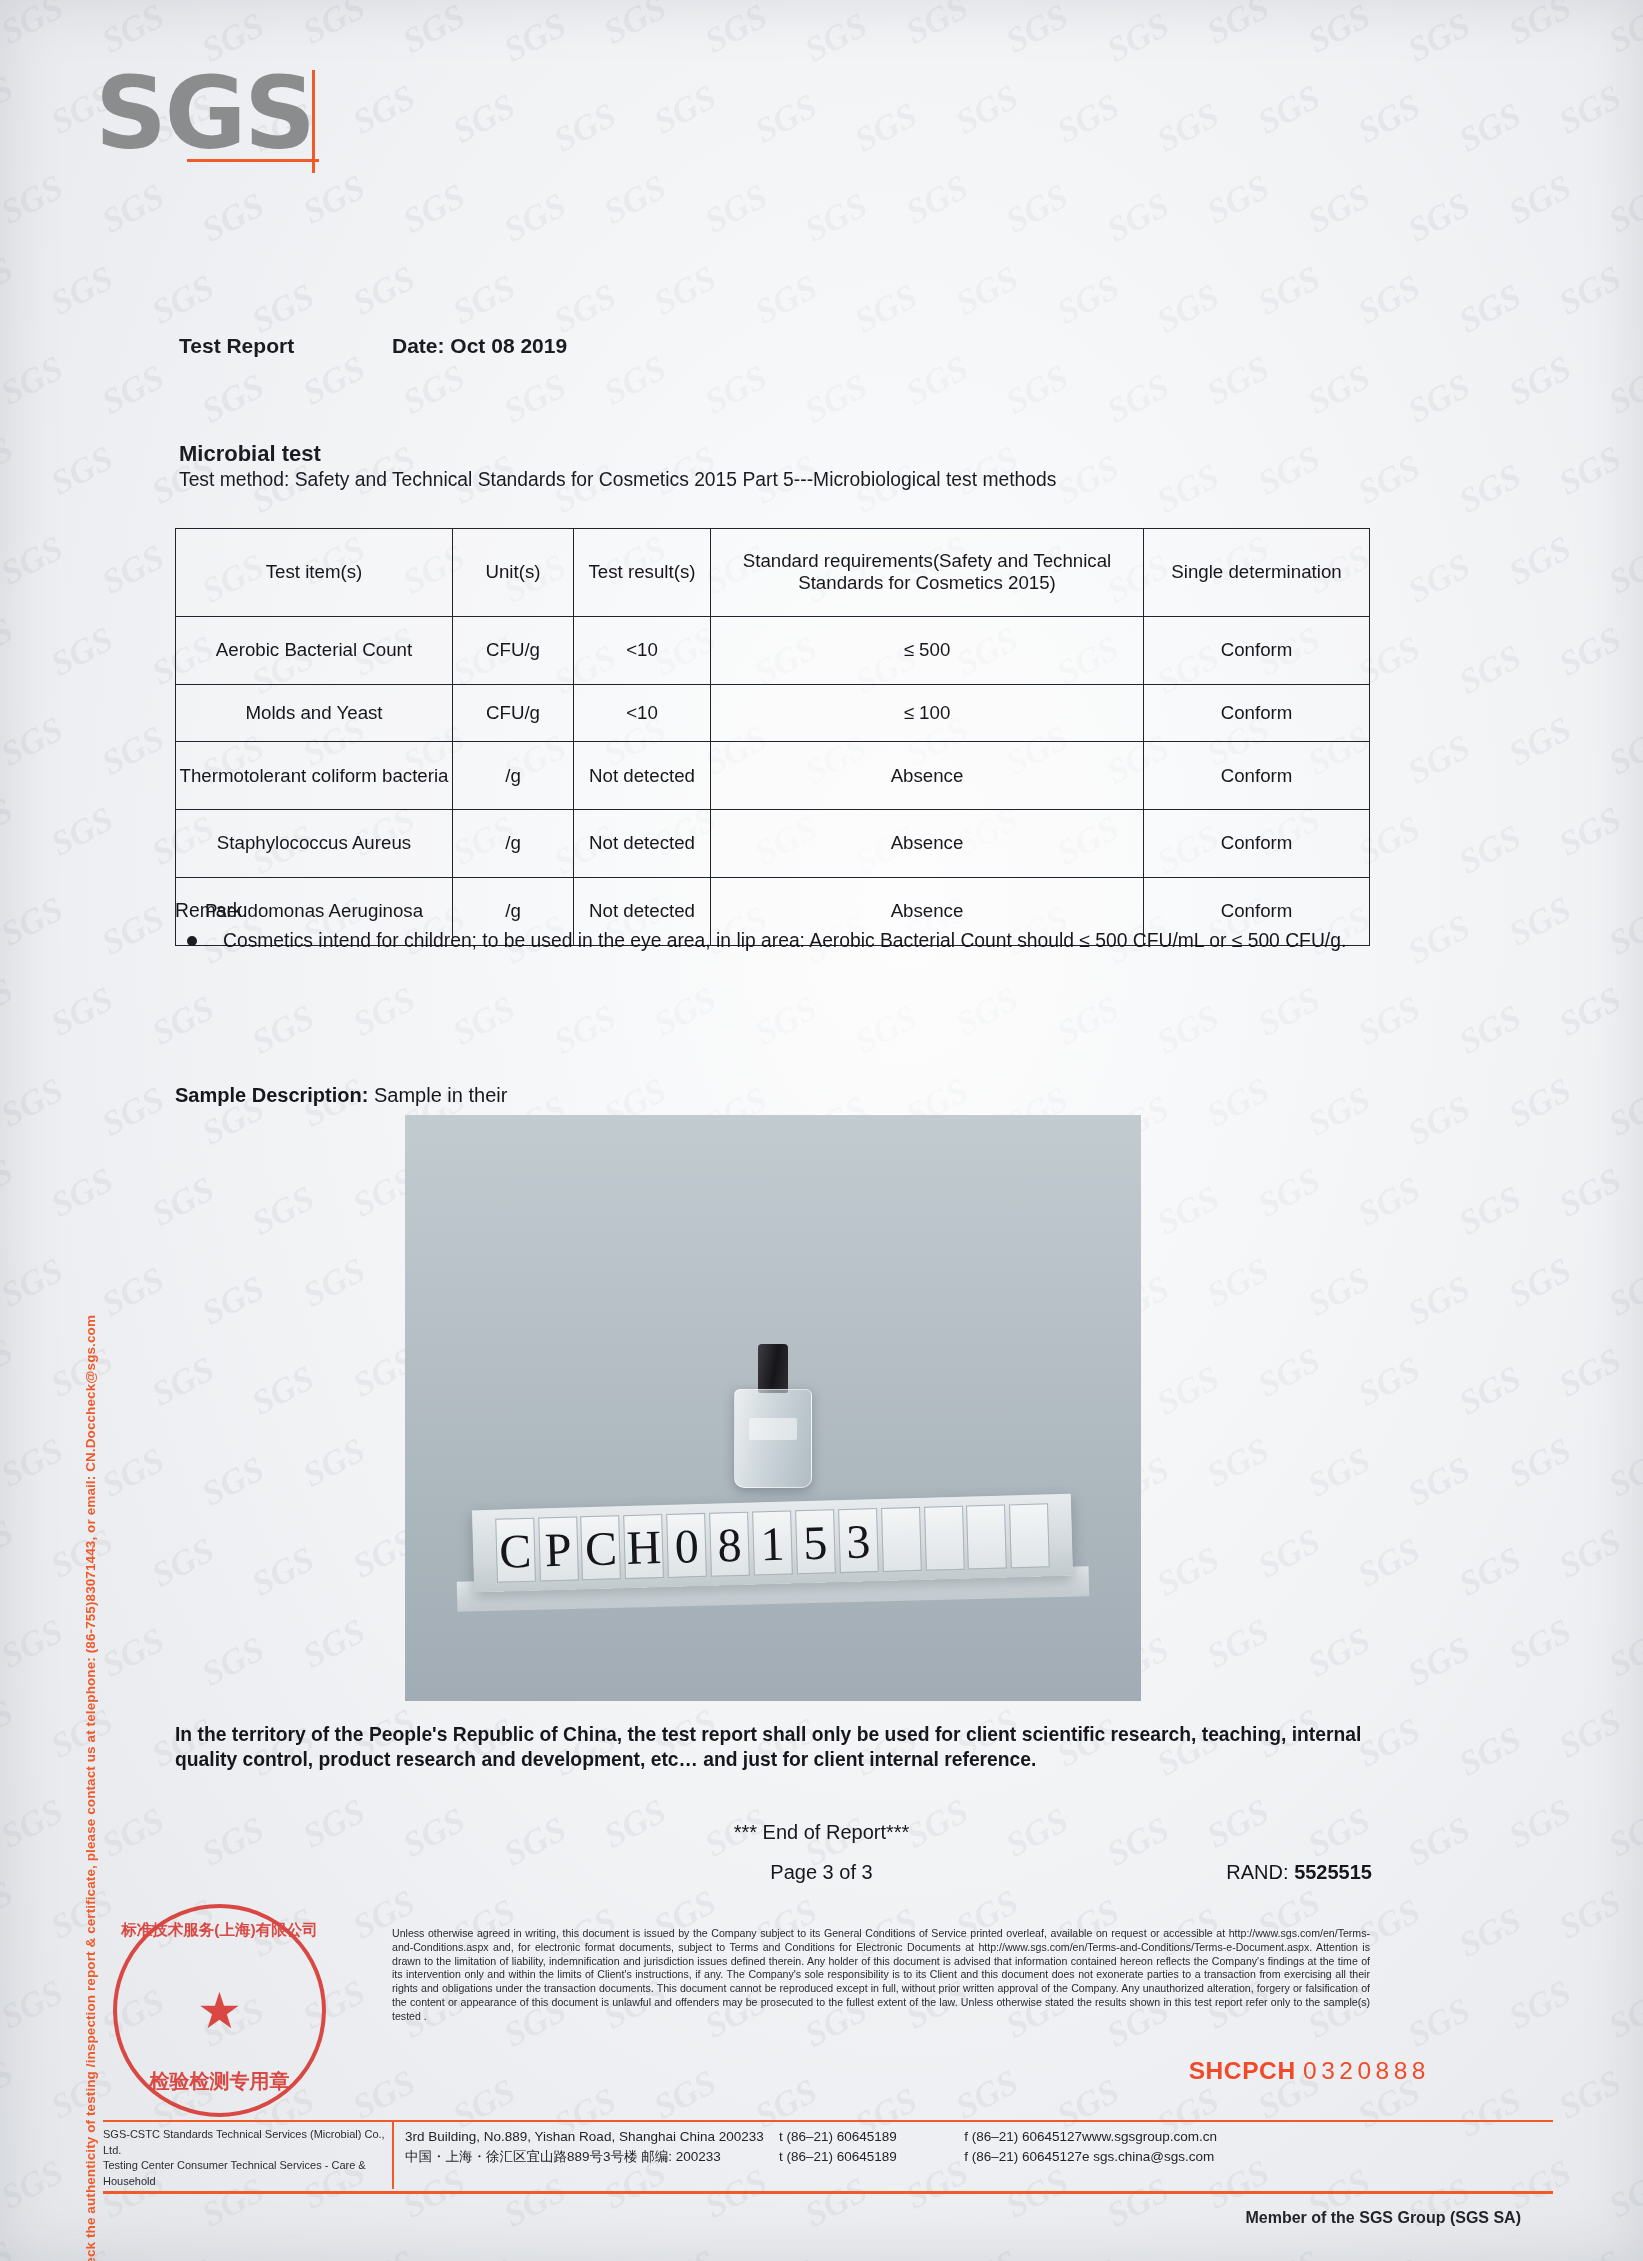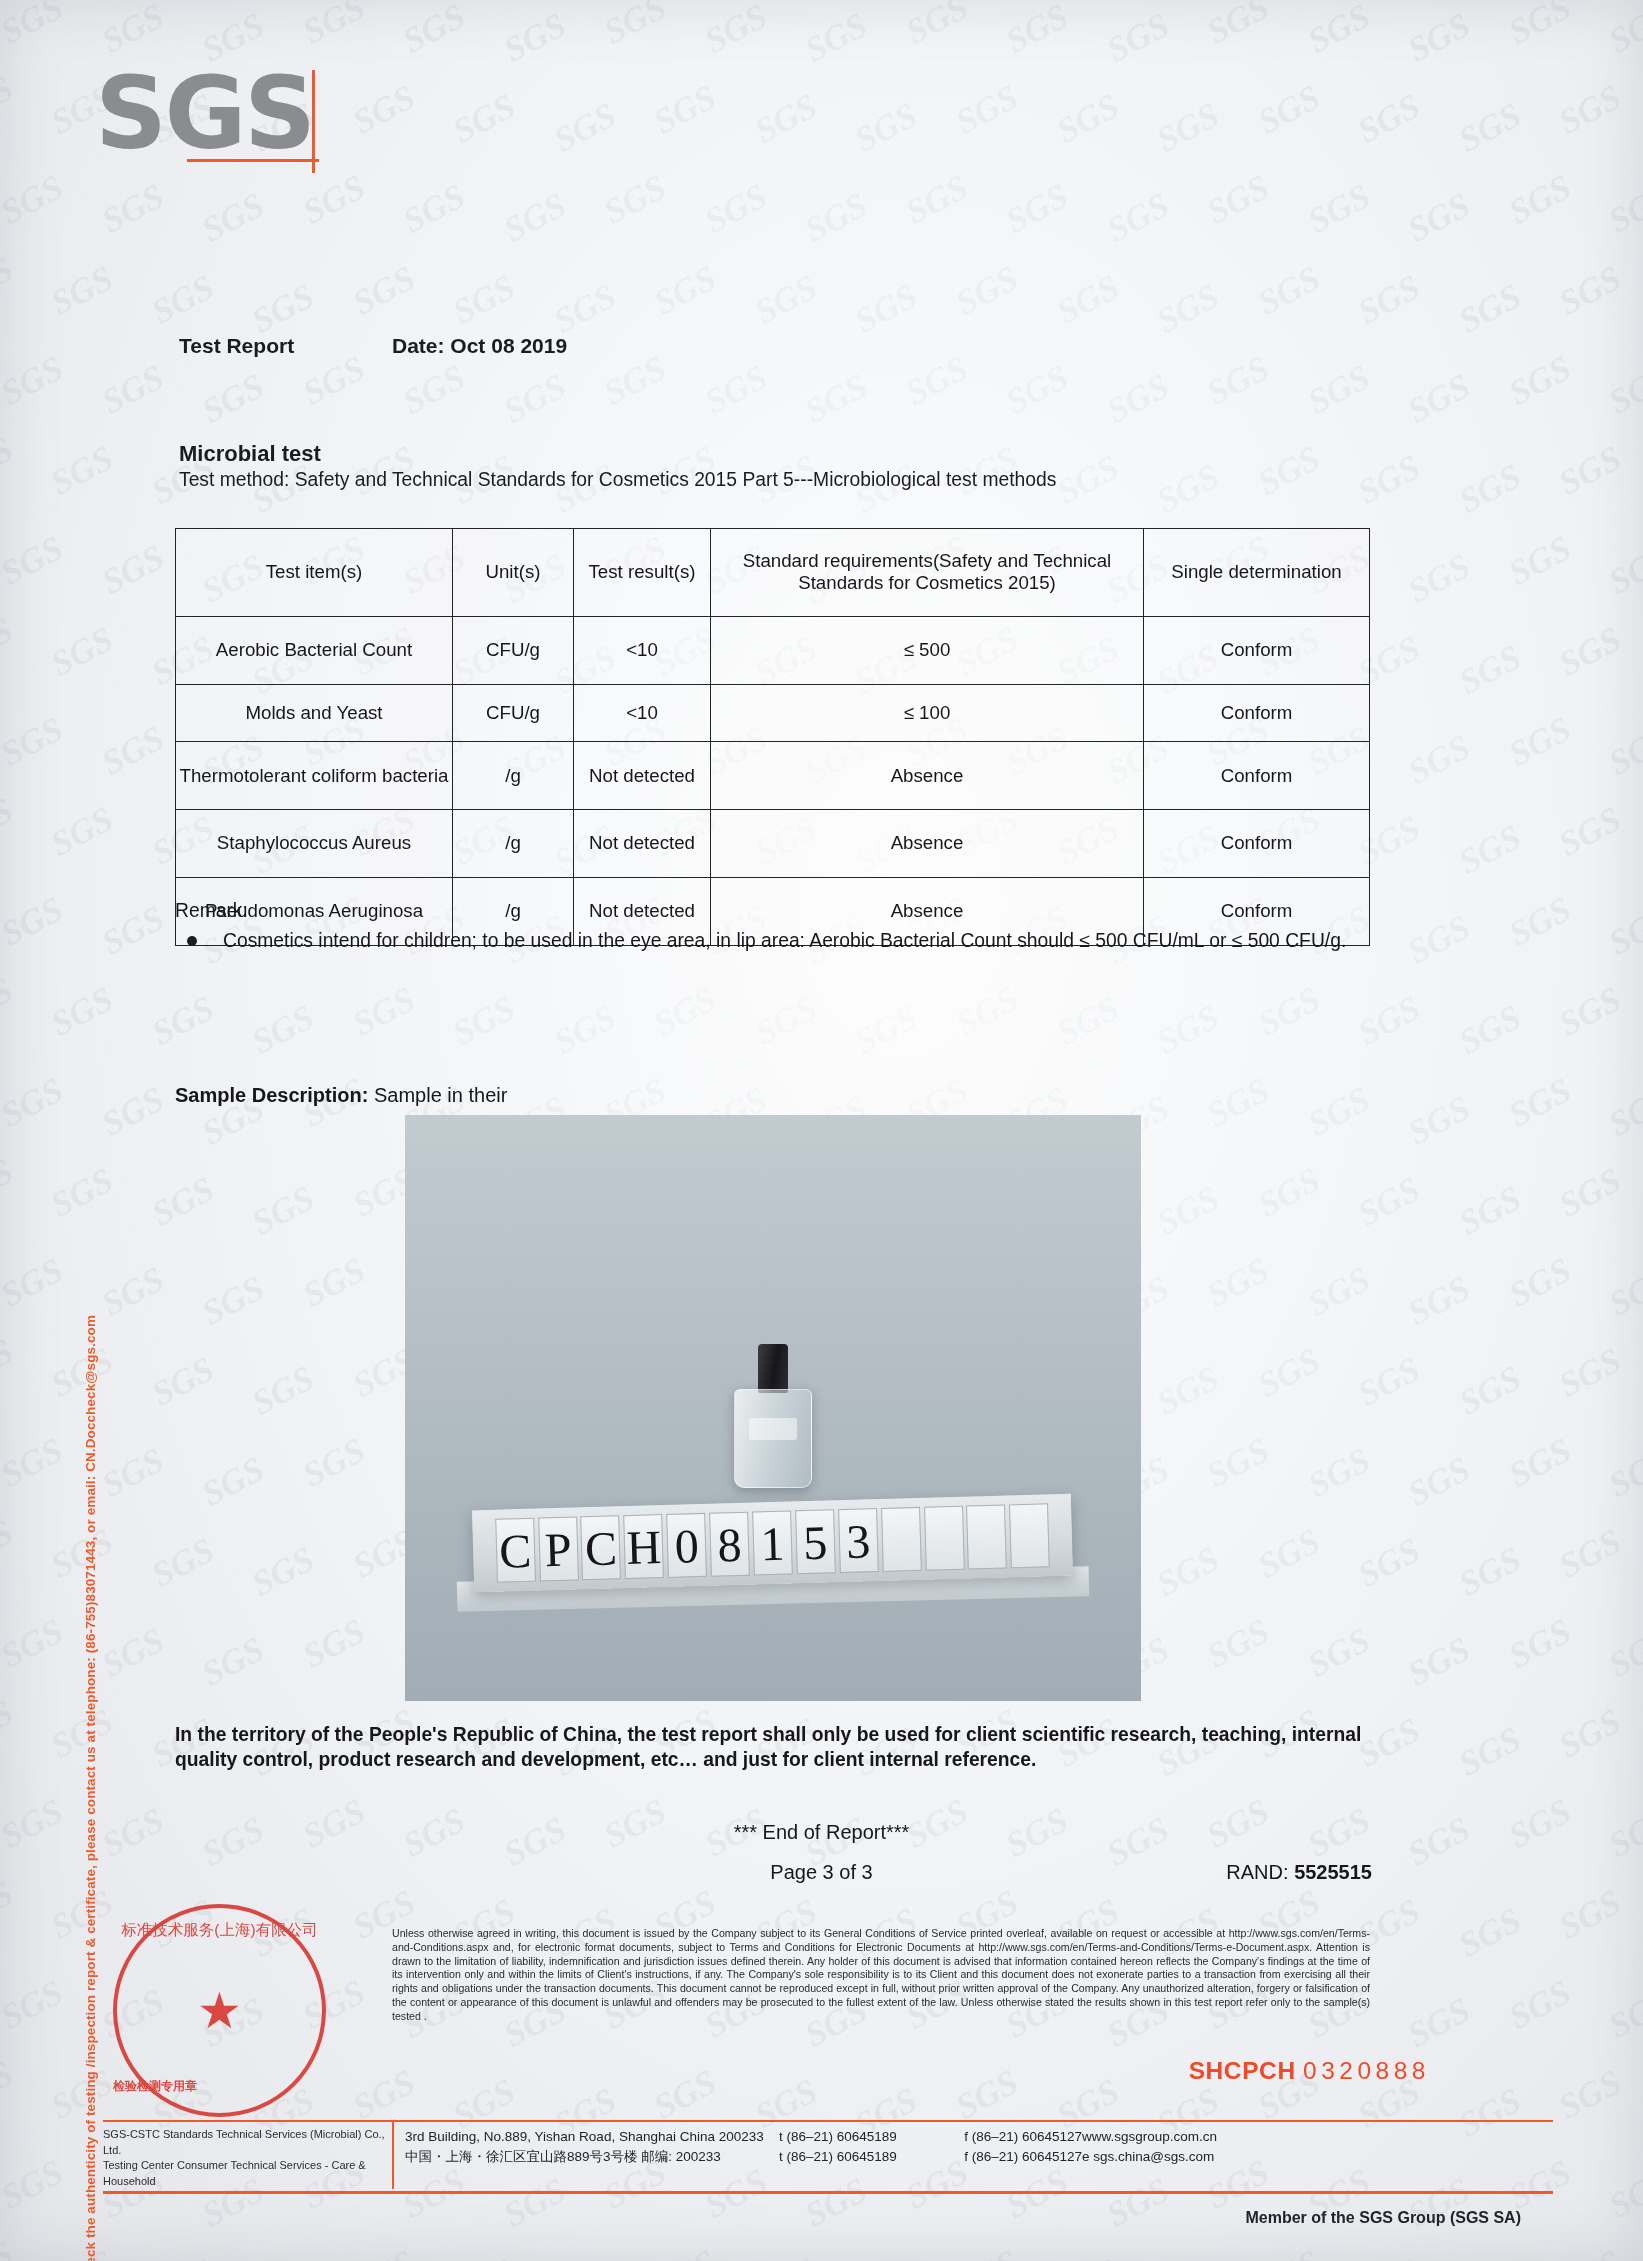"标准技术服务(上海)有限公司" .stamp-top { font-weight: normal -> bold }
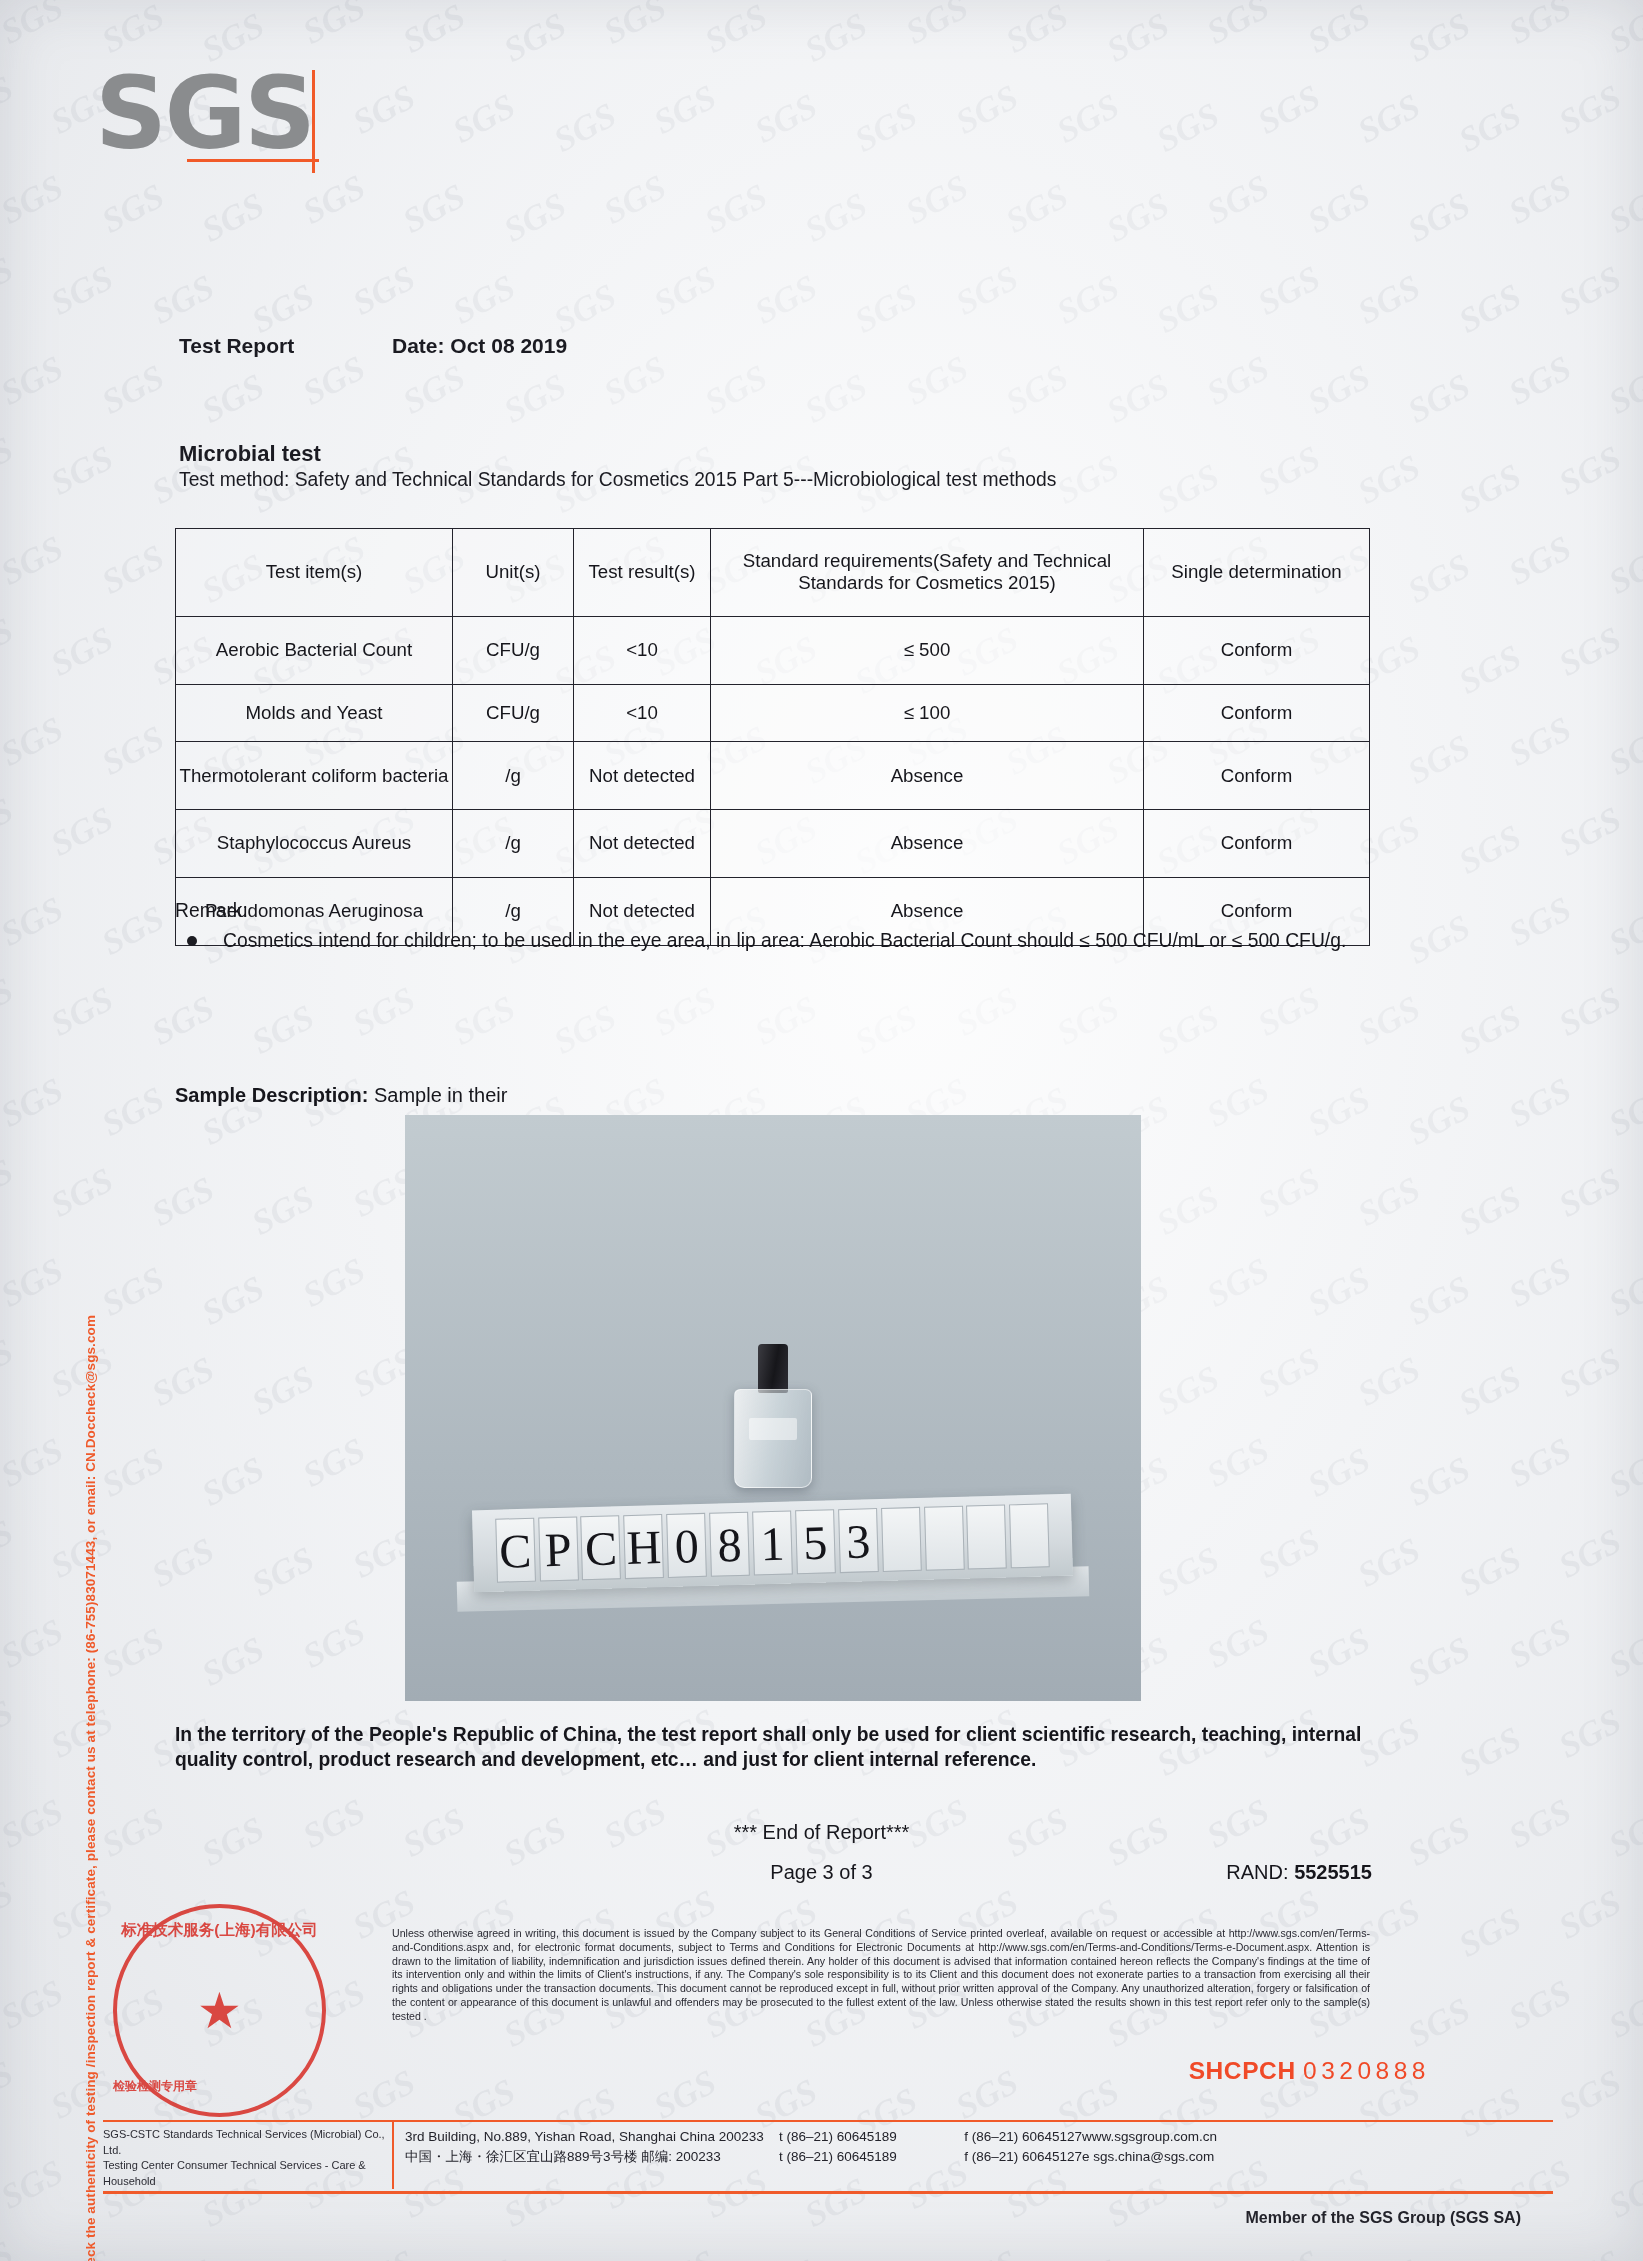"检验检测专用章" .stamp-bottom { font-size: 12px -> 20px; text-align: none -> center }
